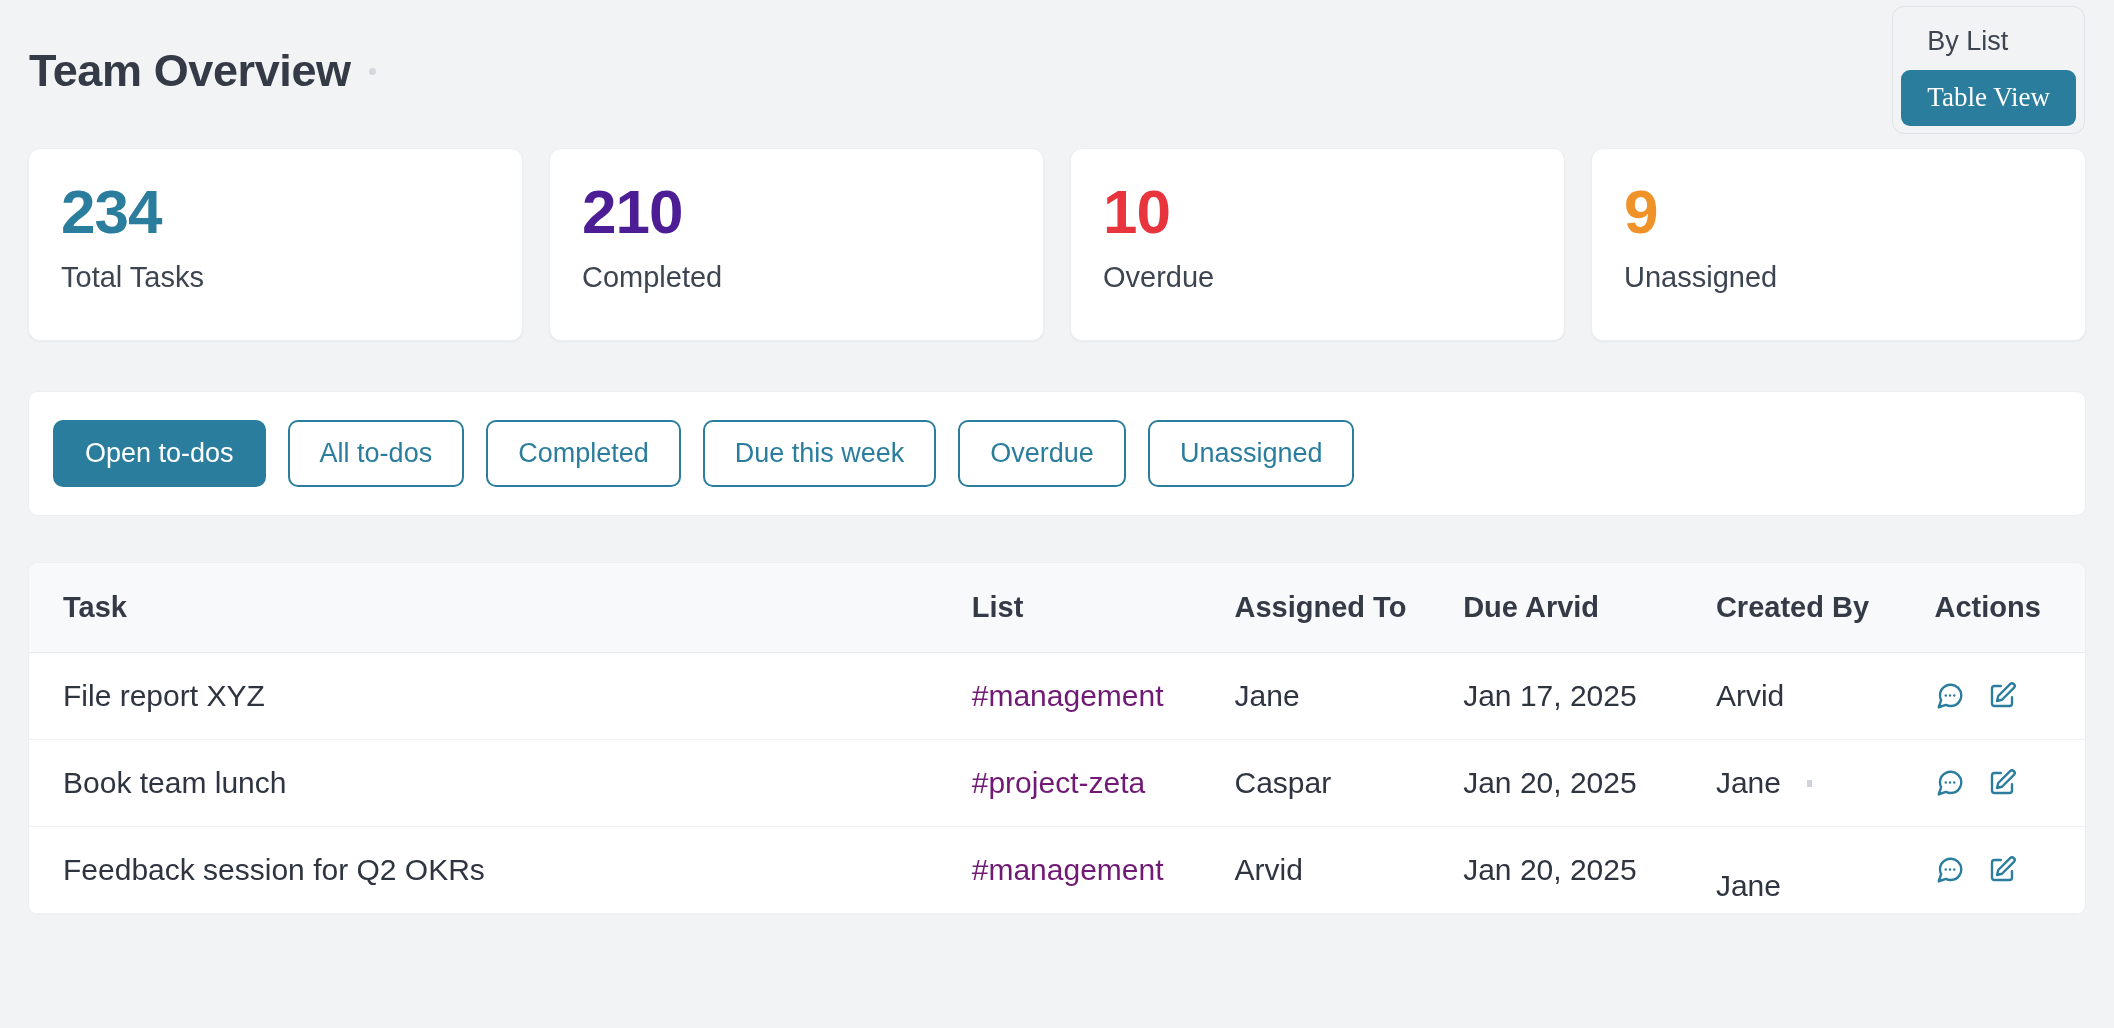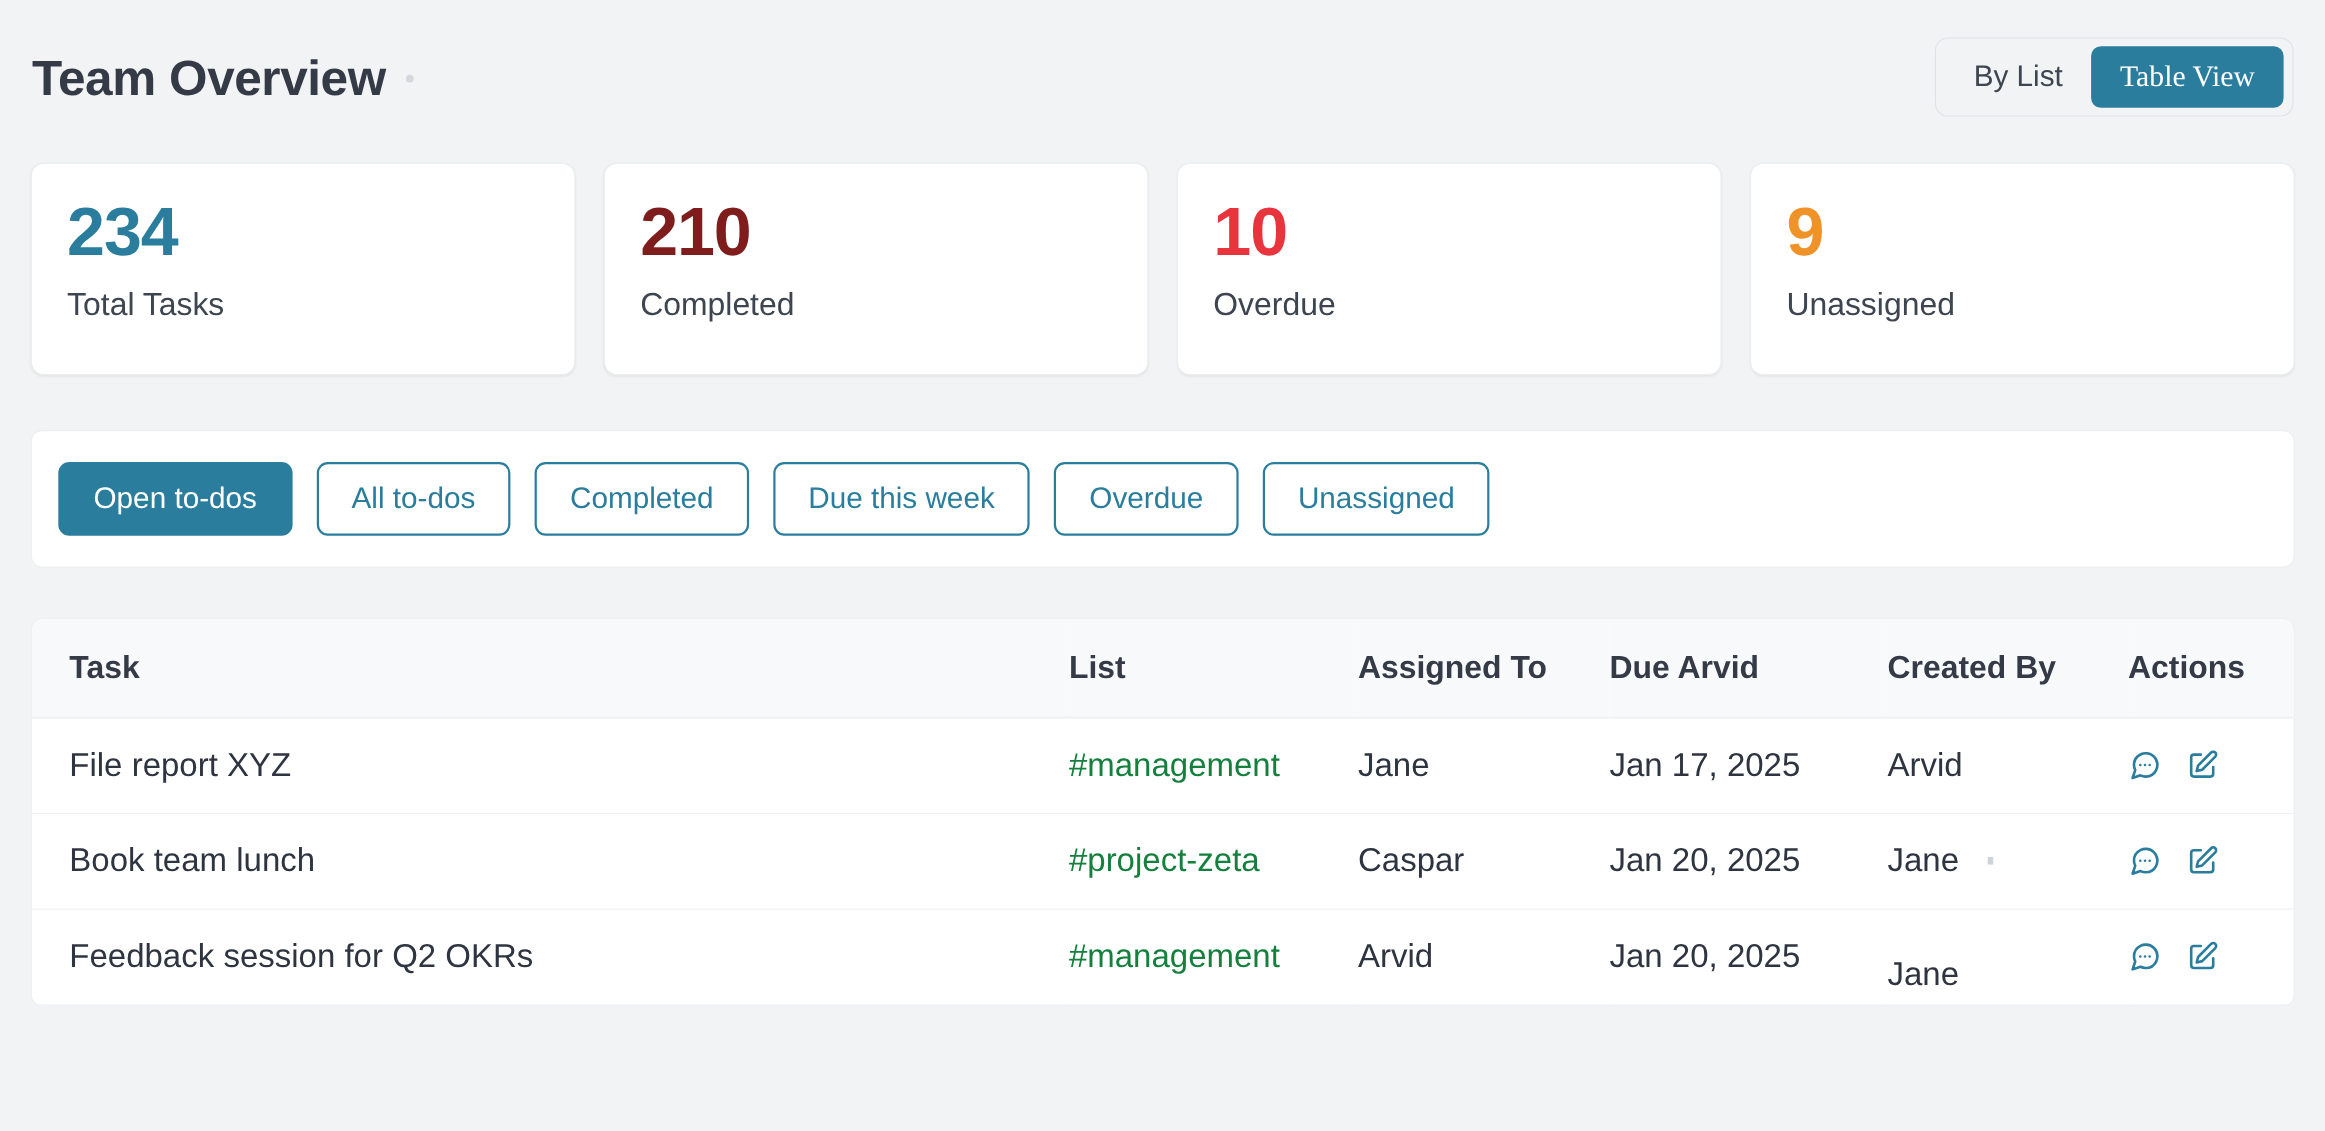"By List" .view-toggle { flex-direction: none -> column }
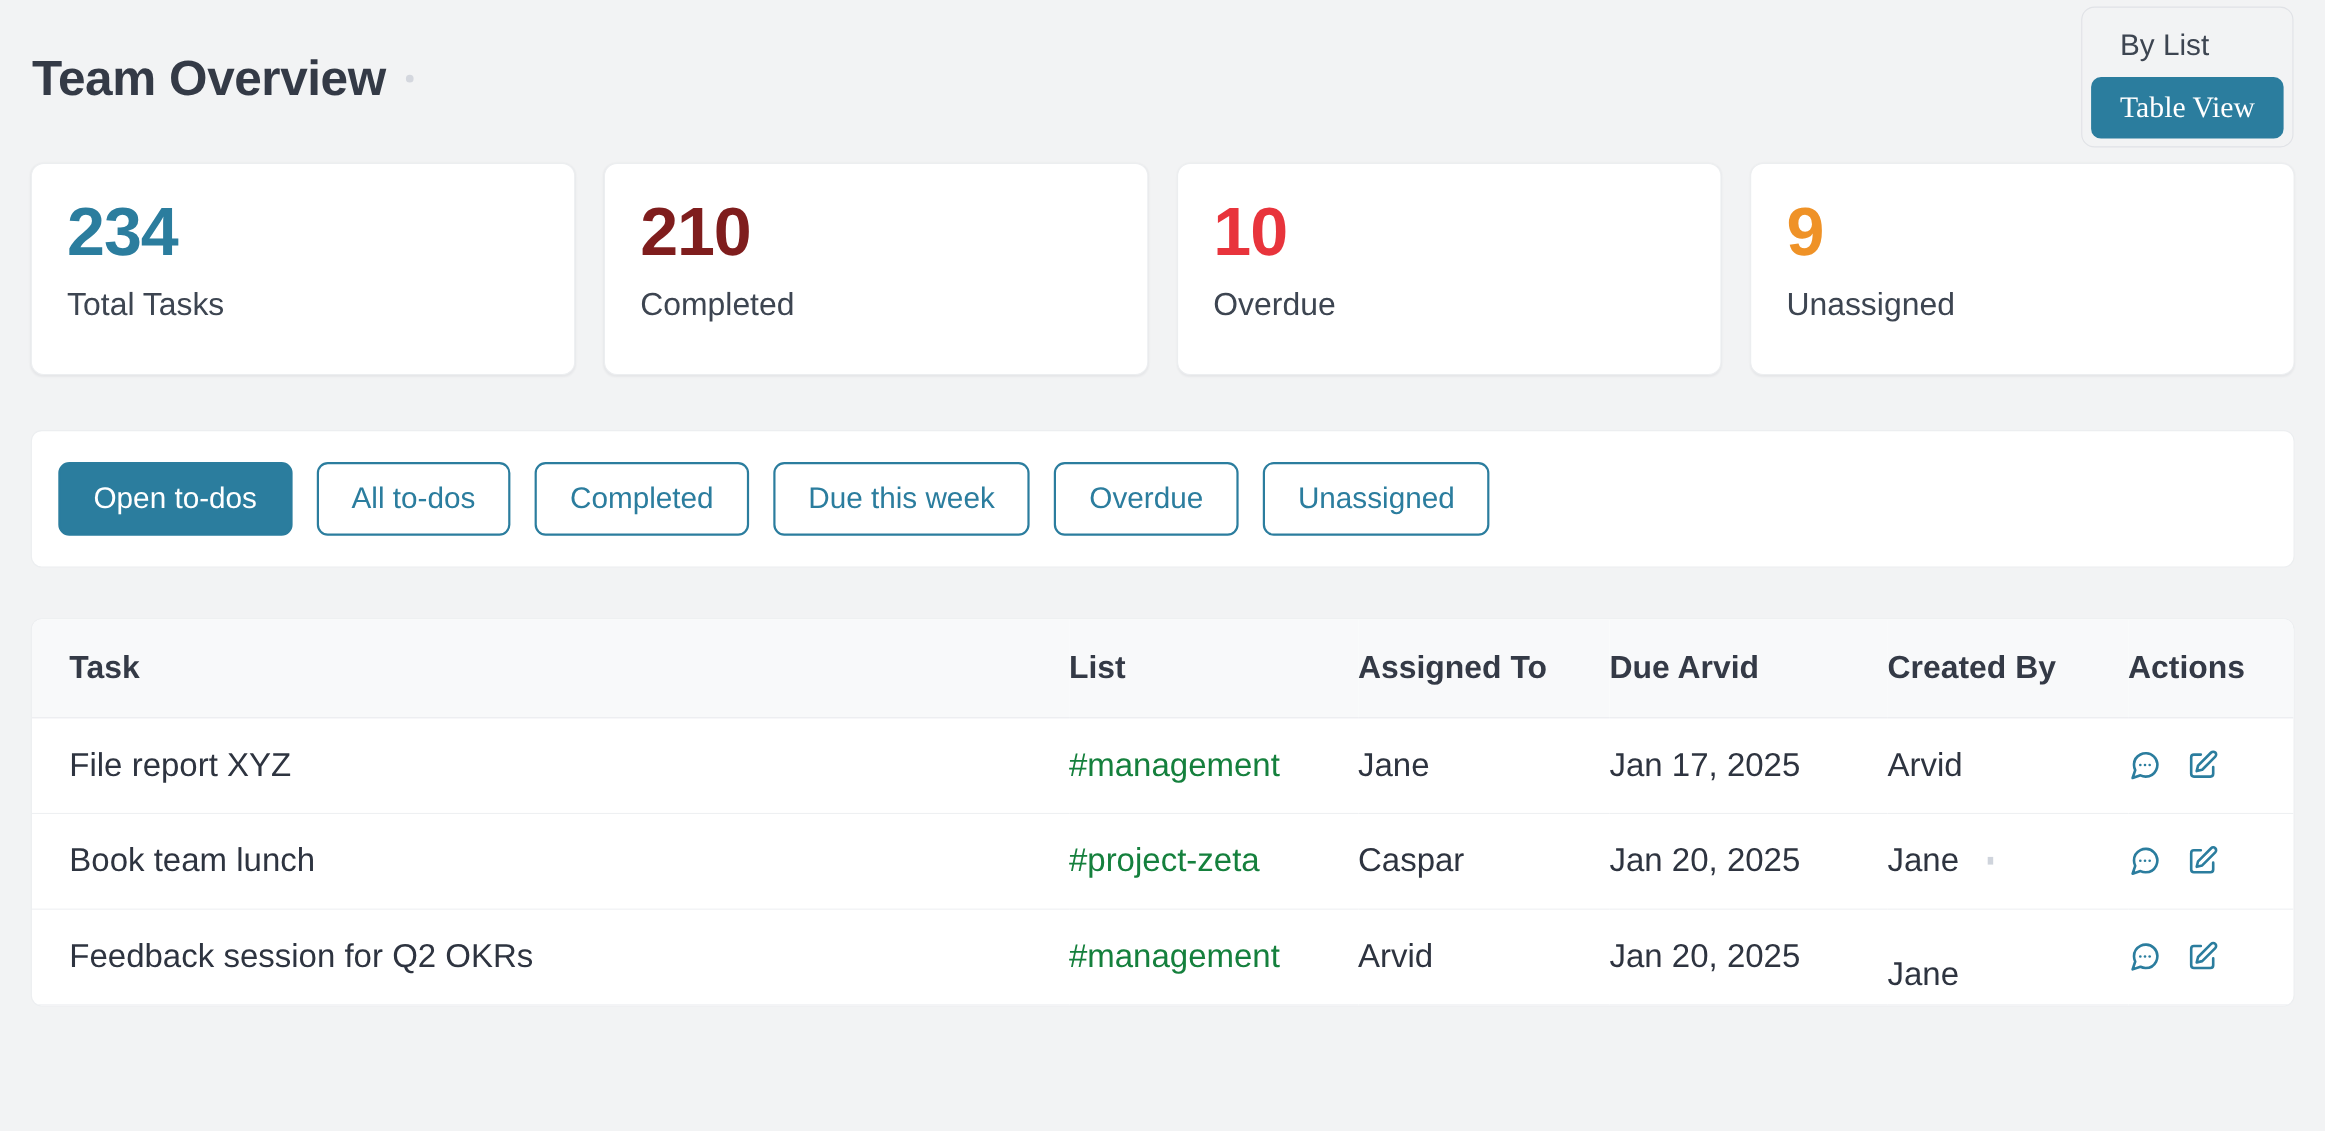"210" div.stat-value { color: #7f1d1d -> #4c1d95 }
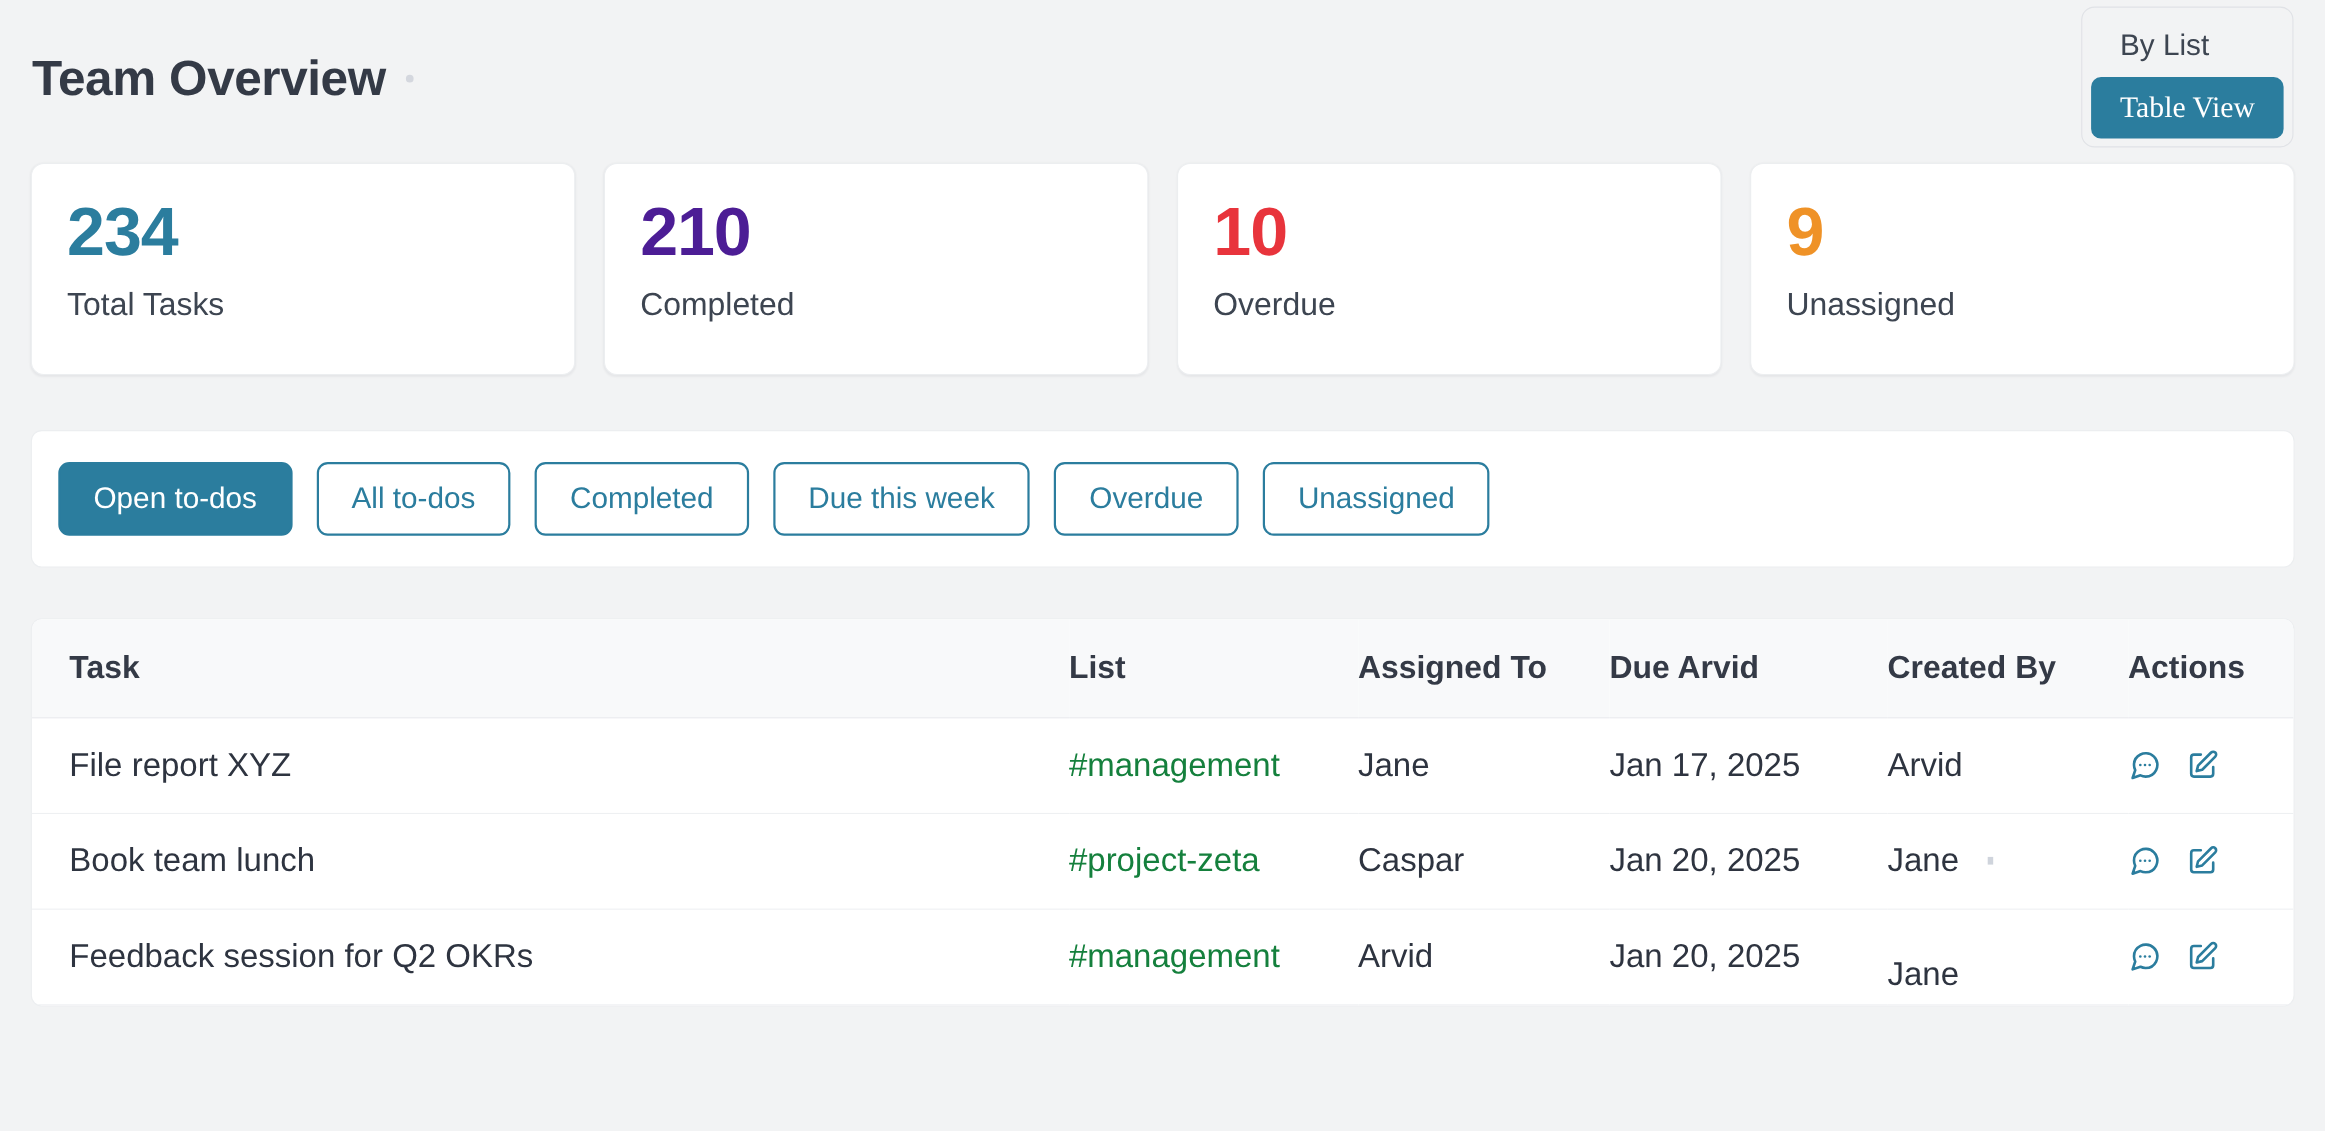"#management" .list-tag { color: #15803d -> #701a75 }
